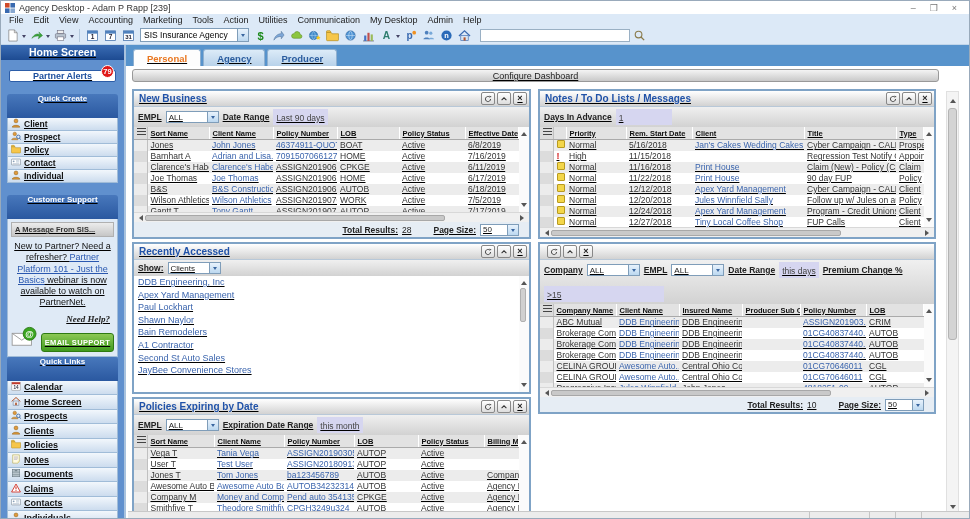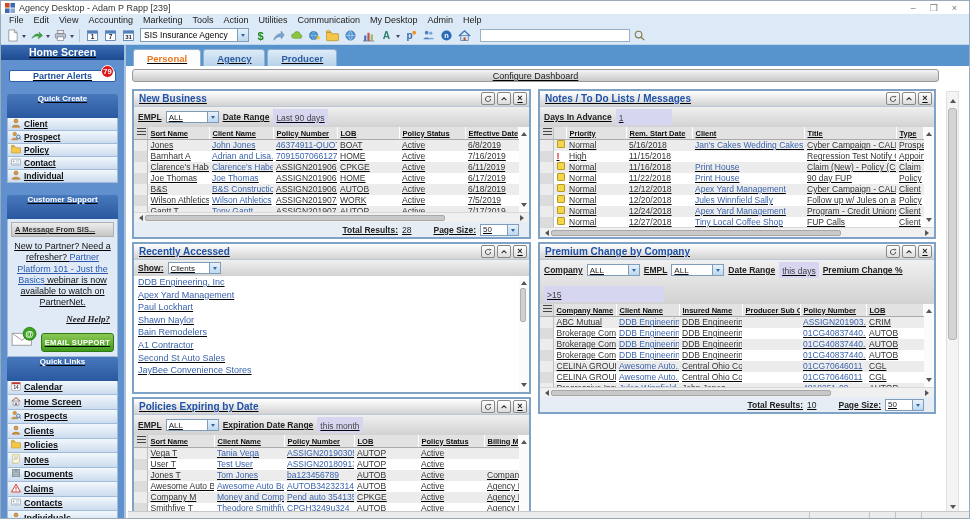"Premium Change by Company" span.p-title { html: <span>Premium Change by Company</span> -> none }
